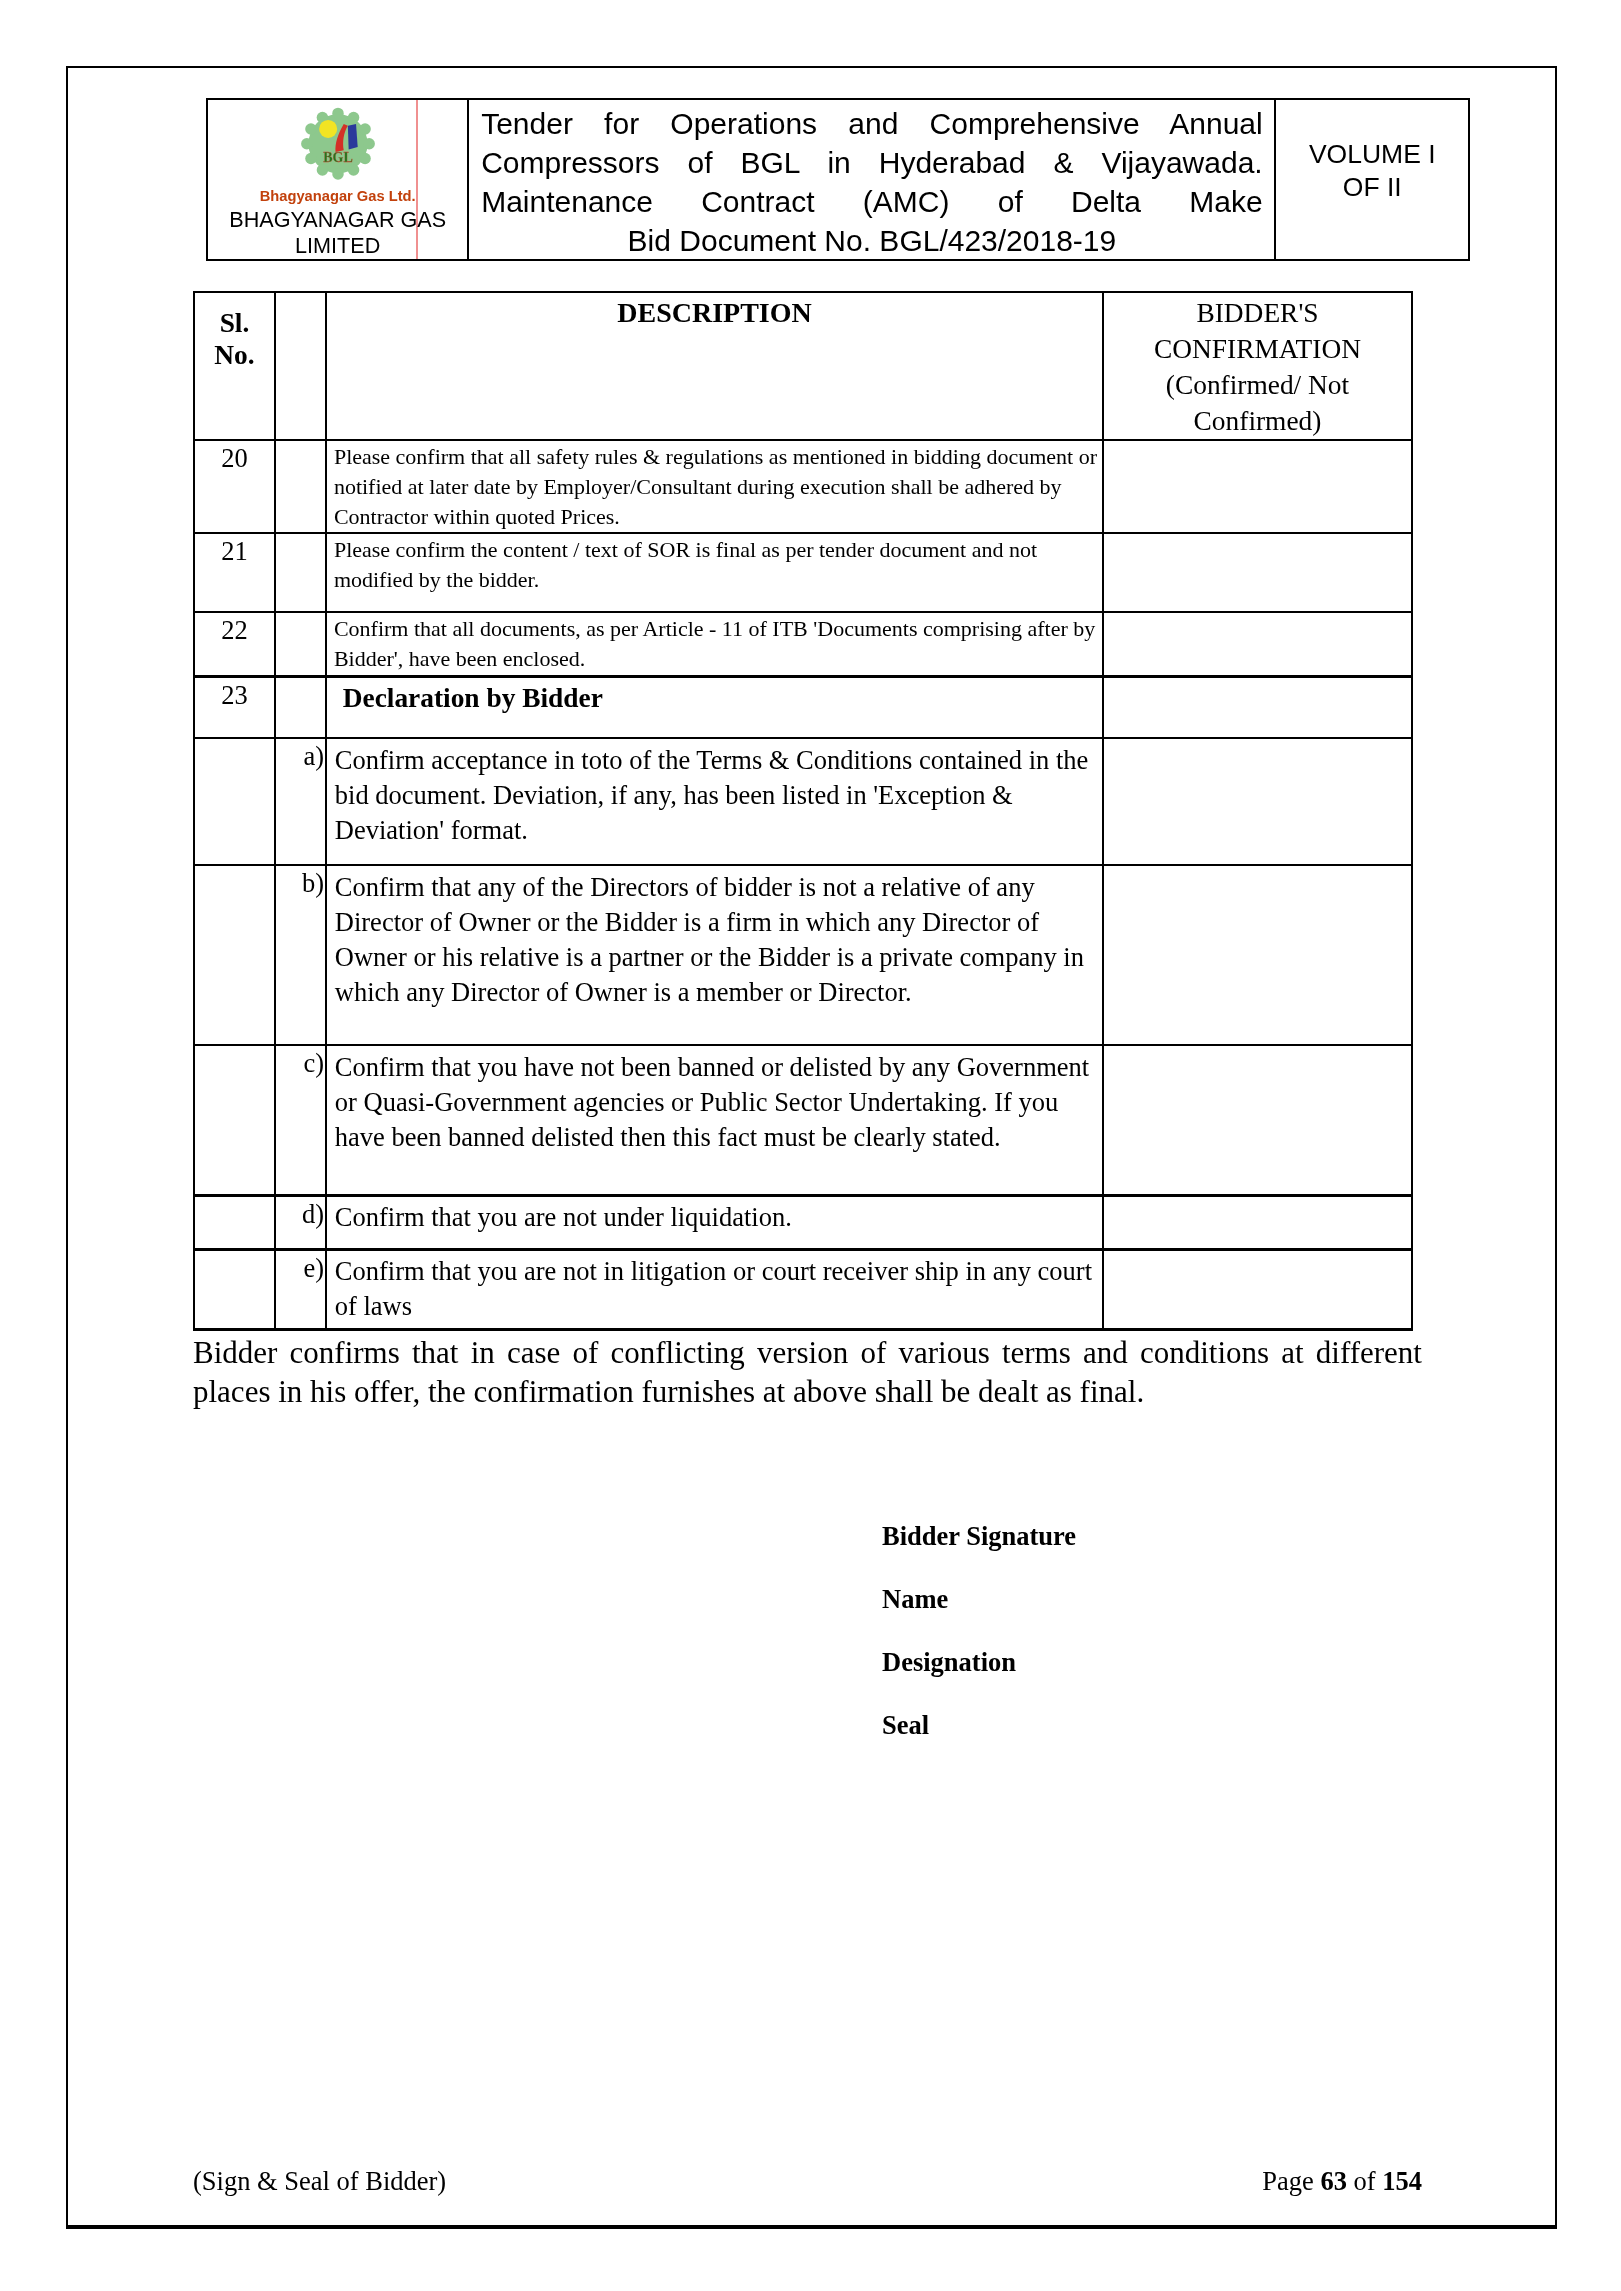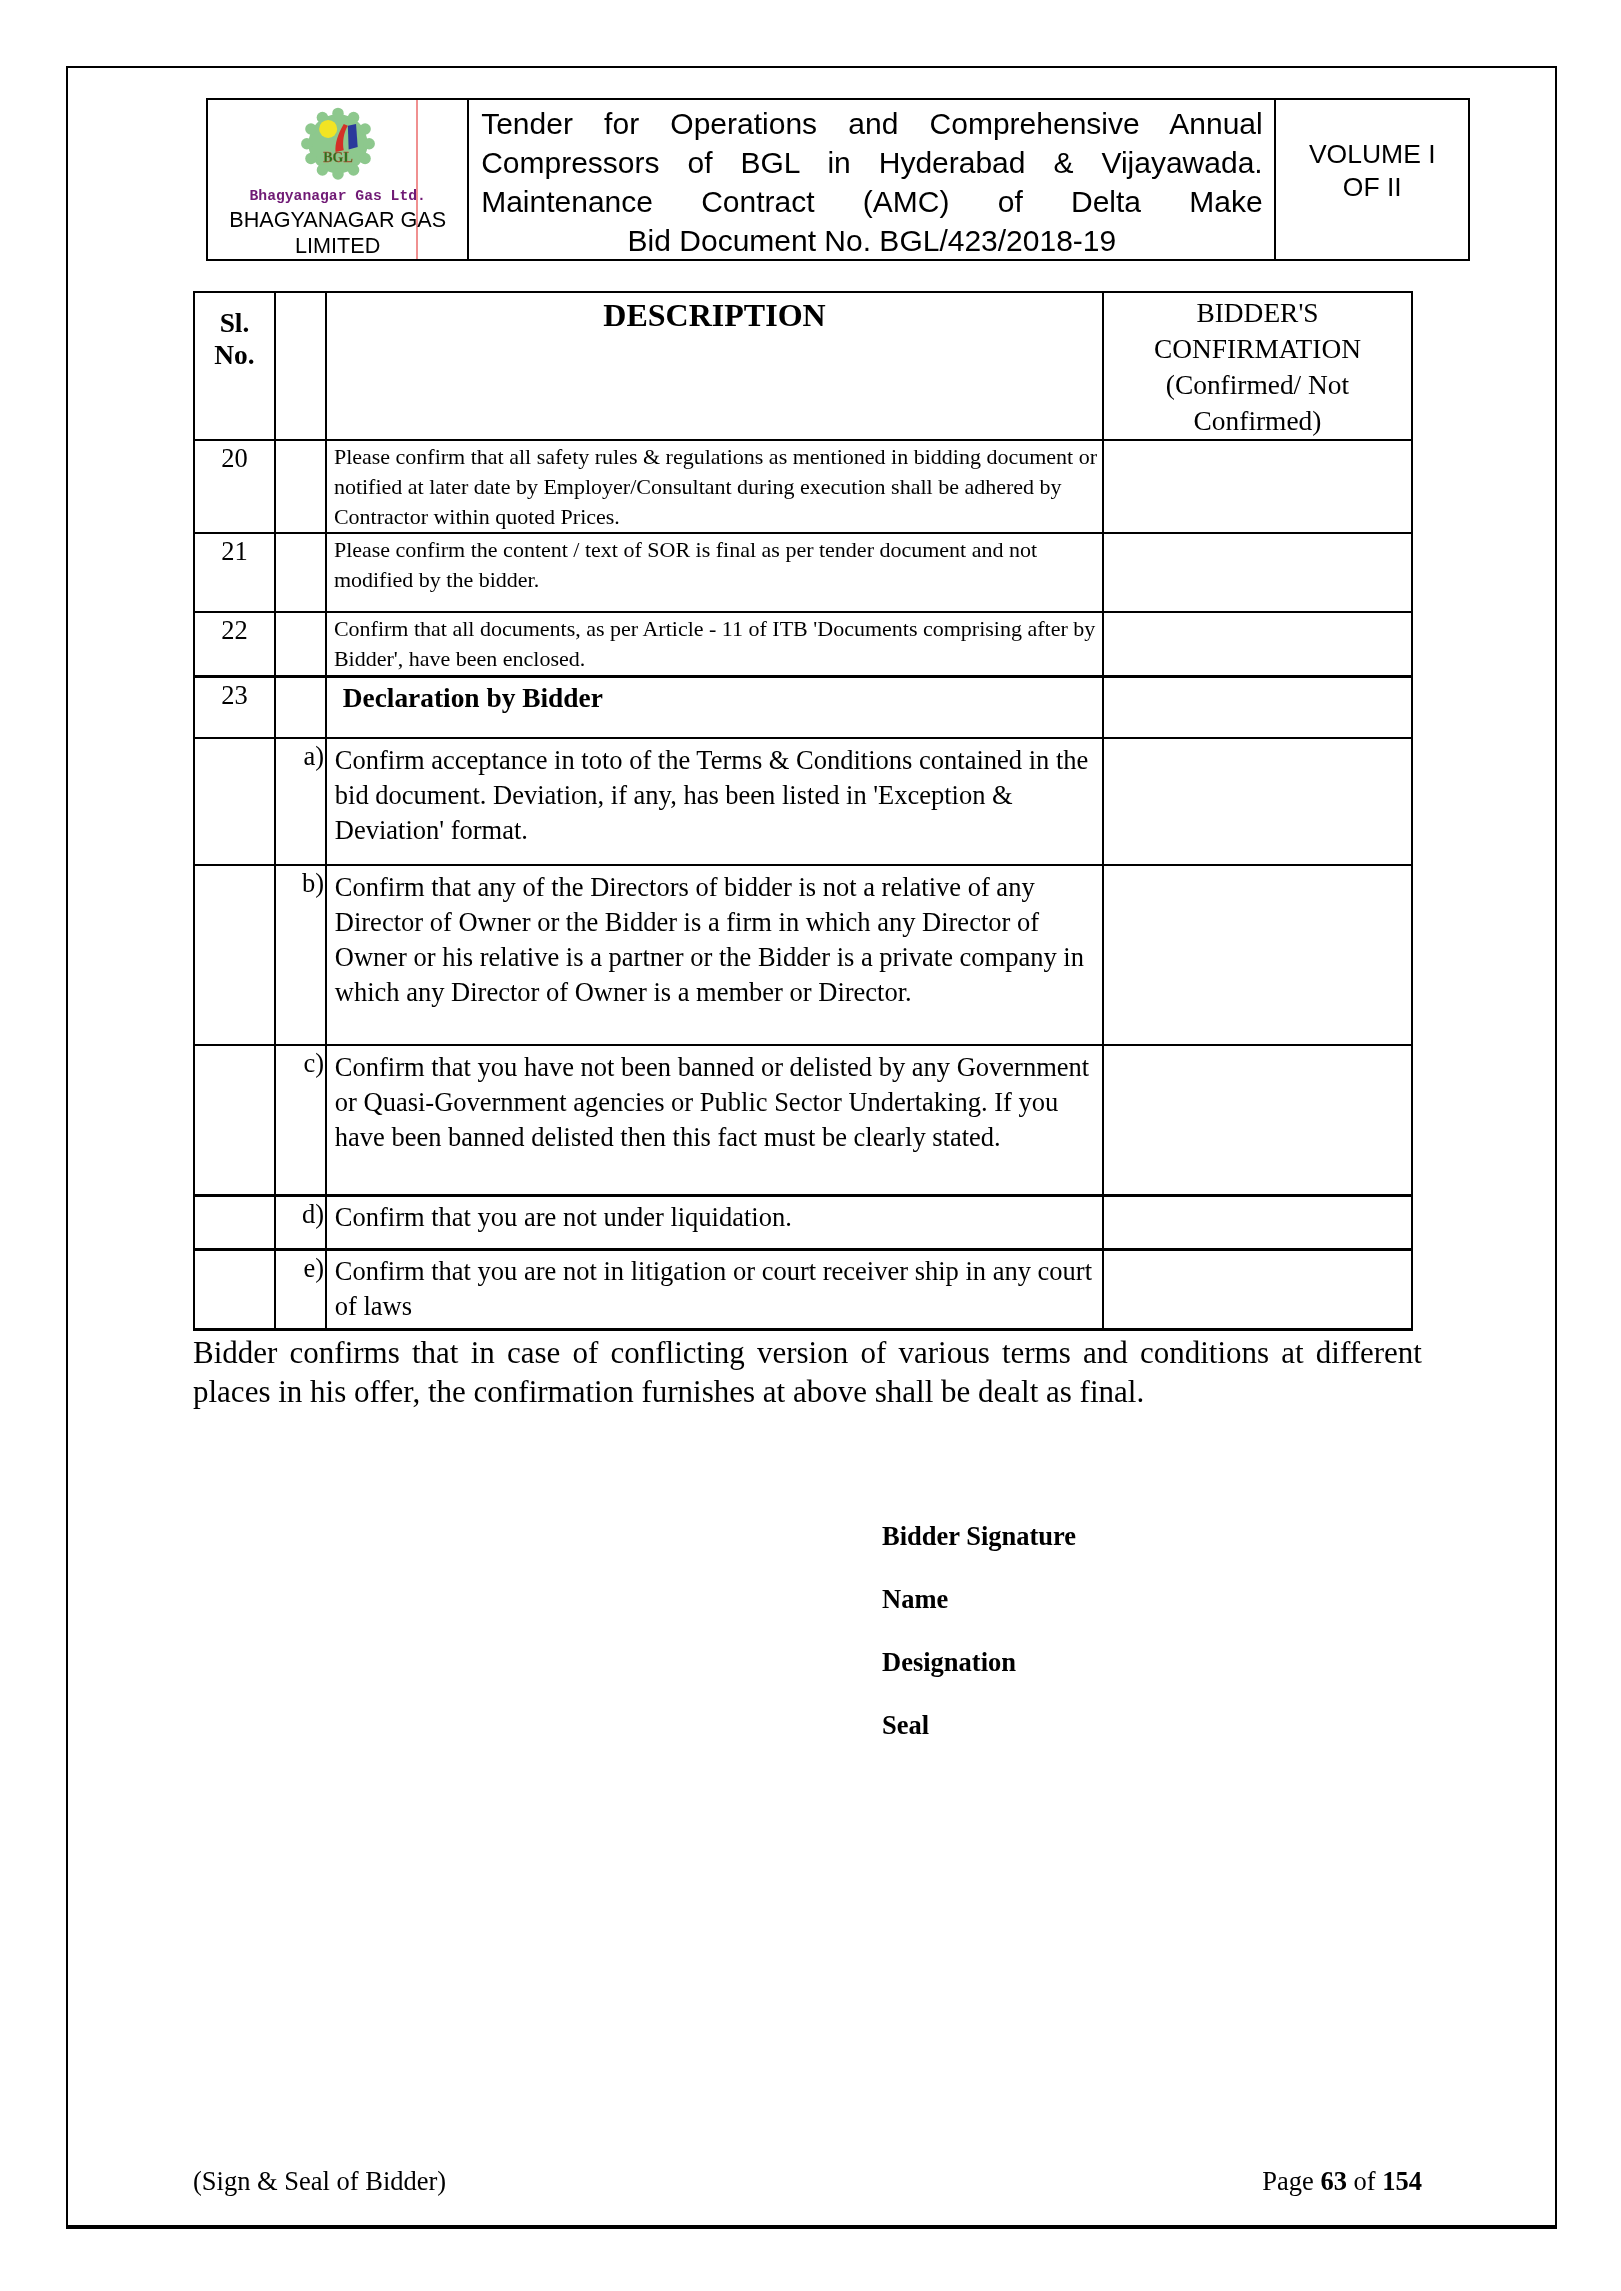"Bhagyanagar Gas Ltd." .logo-caption { color: #701a75 -> #c2410c; font-family: Liberation Mono, monospace -> Liberation Sans, sans-serif }
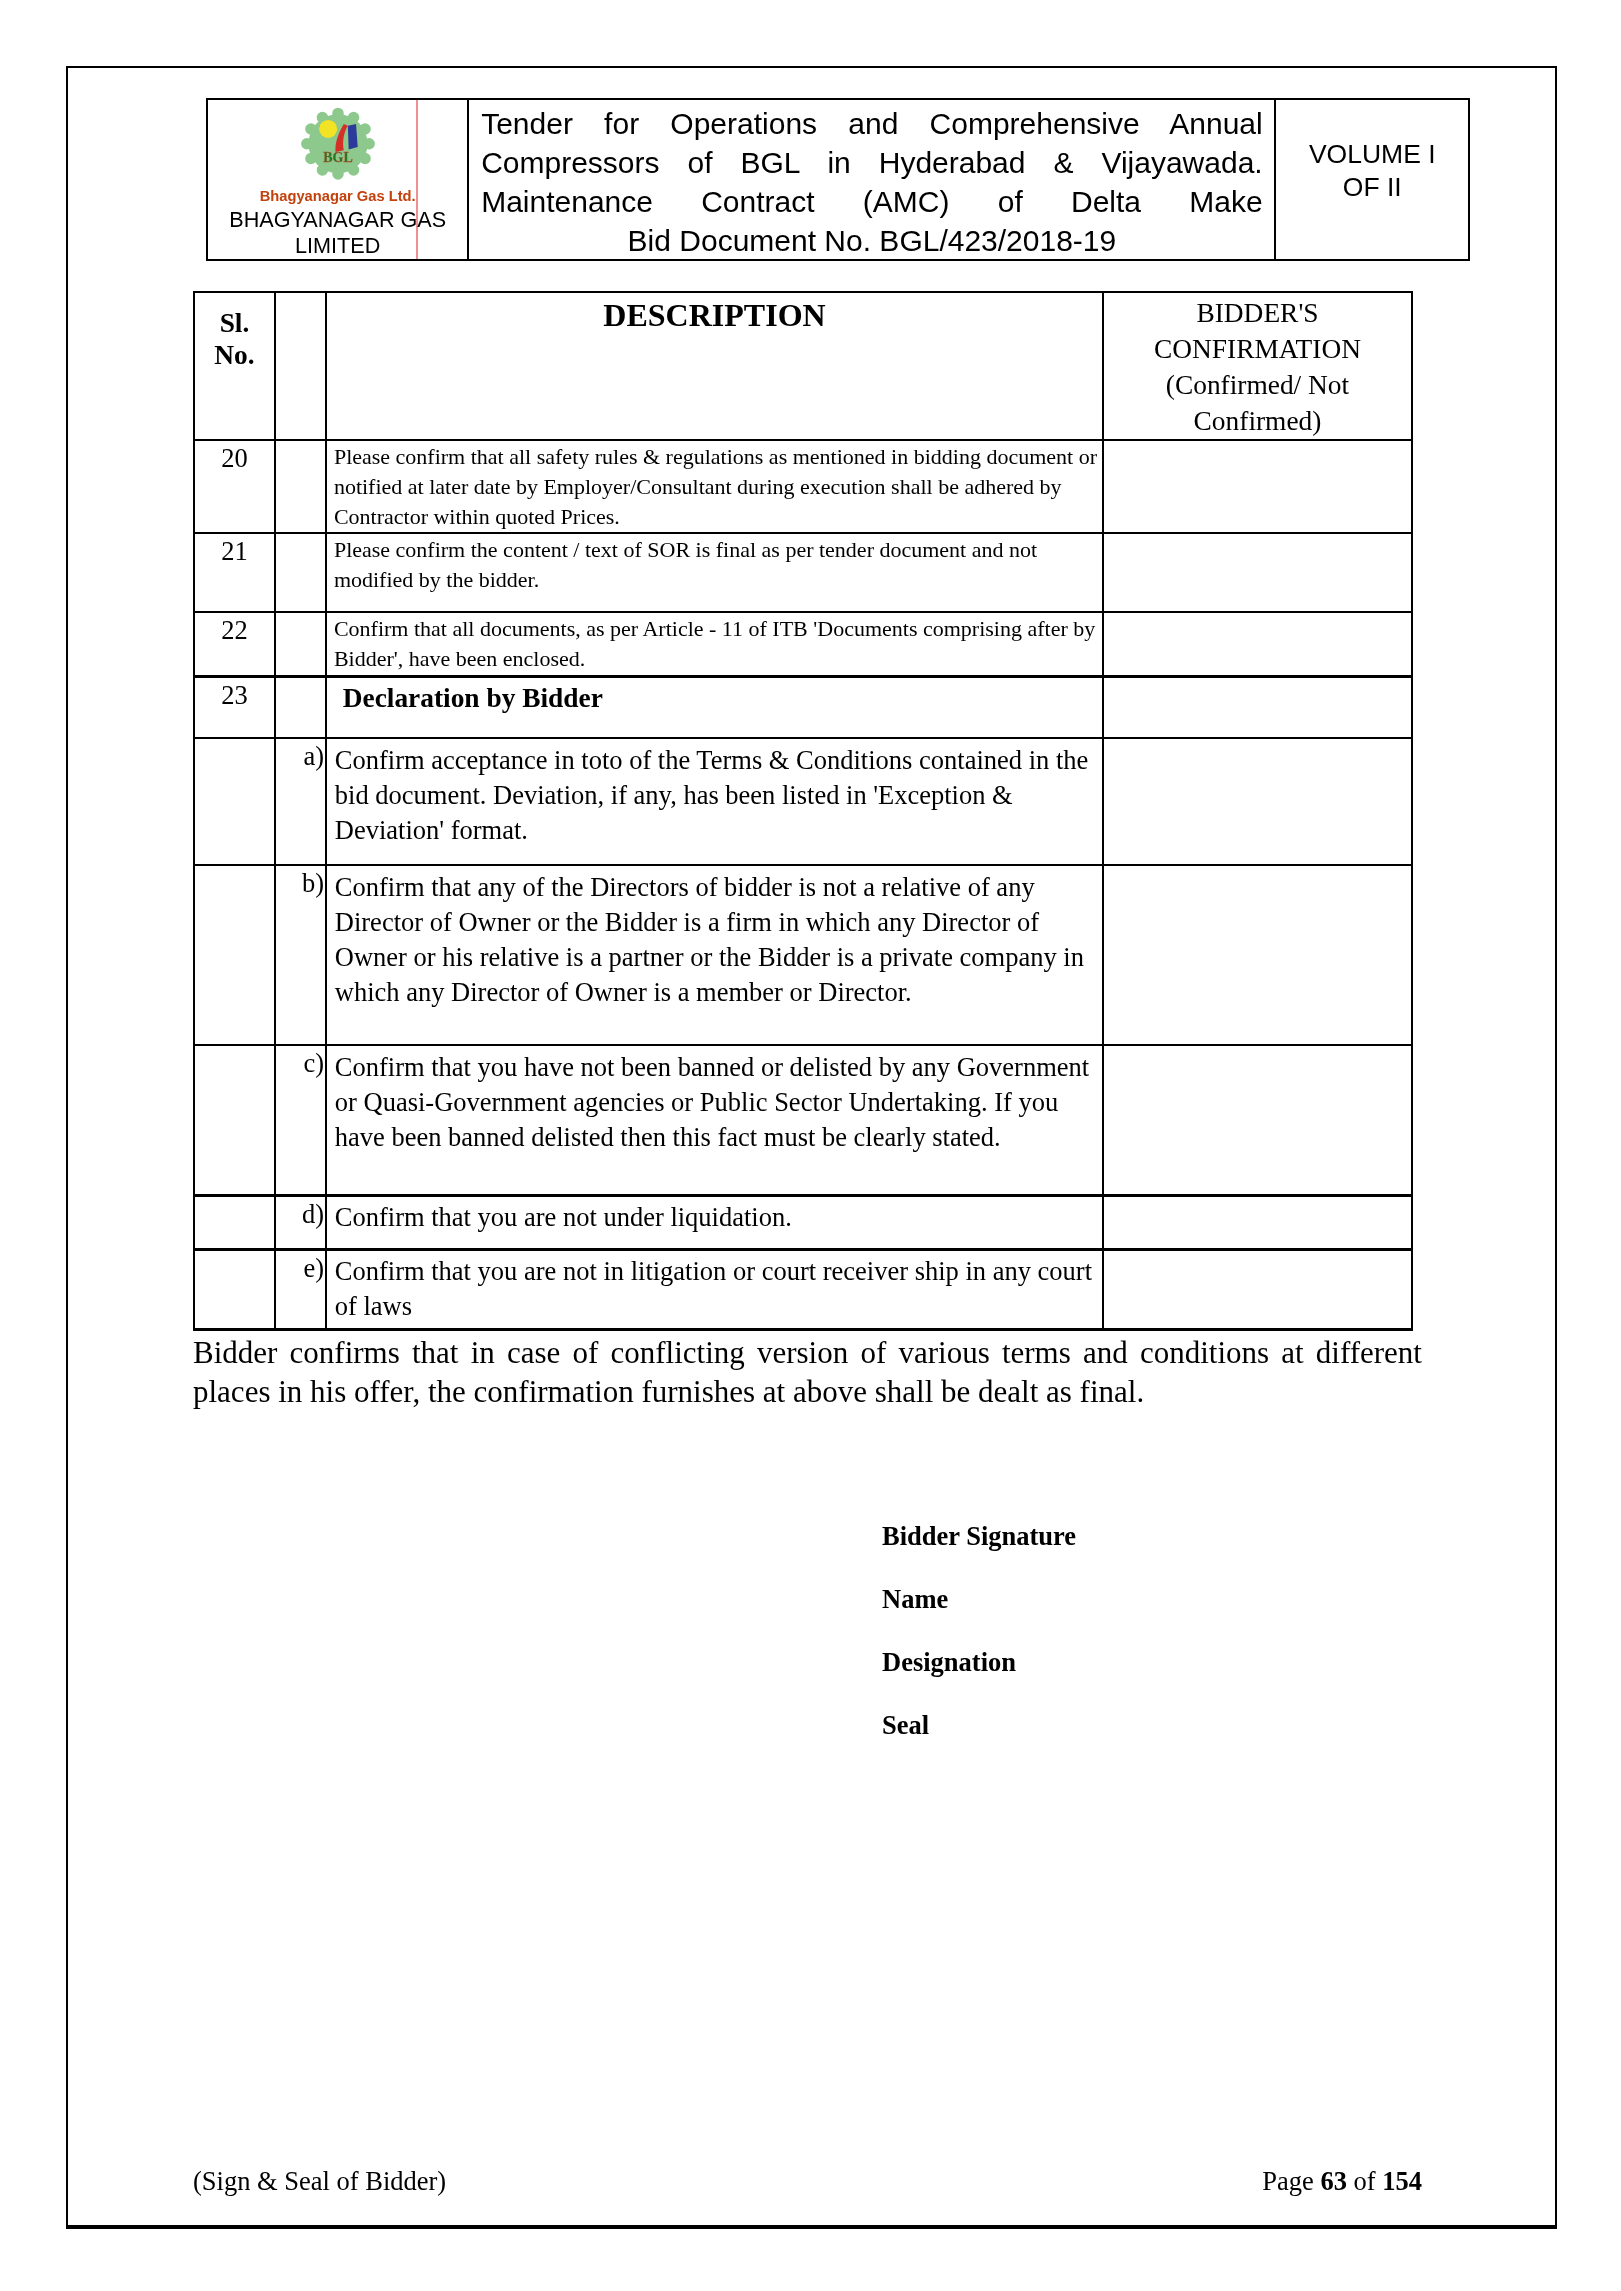"DESCRIPTION" th.h-desc { font-size: 32px -> 28px }
